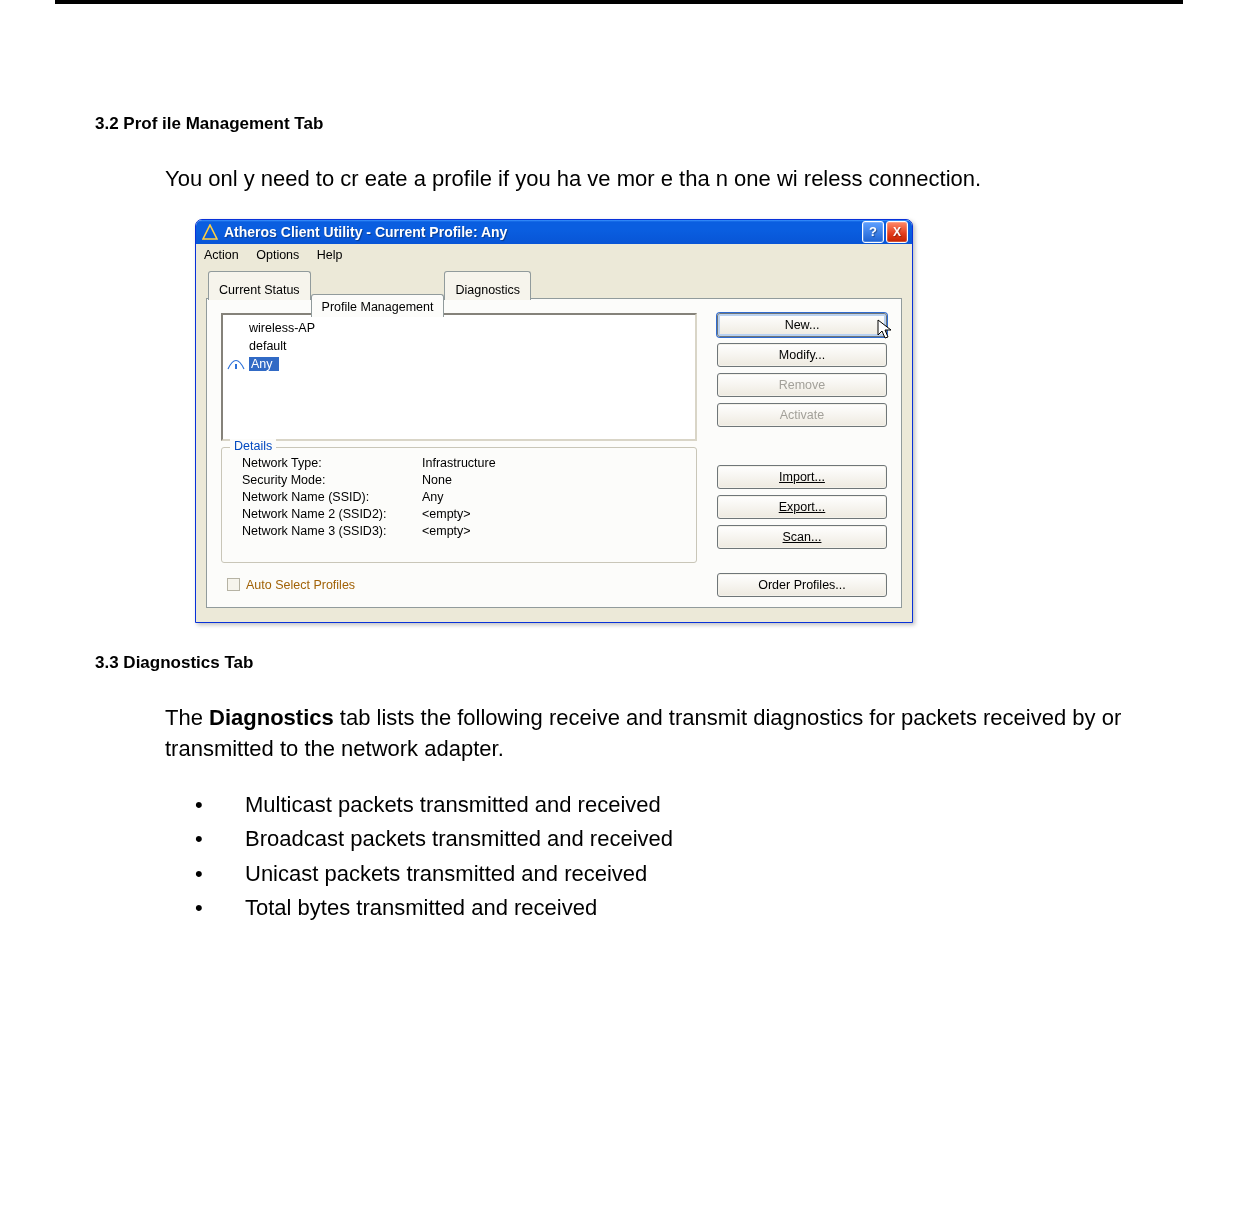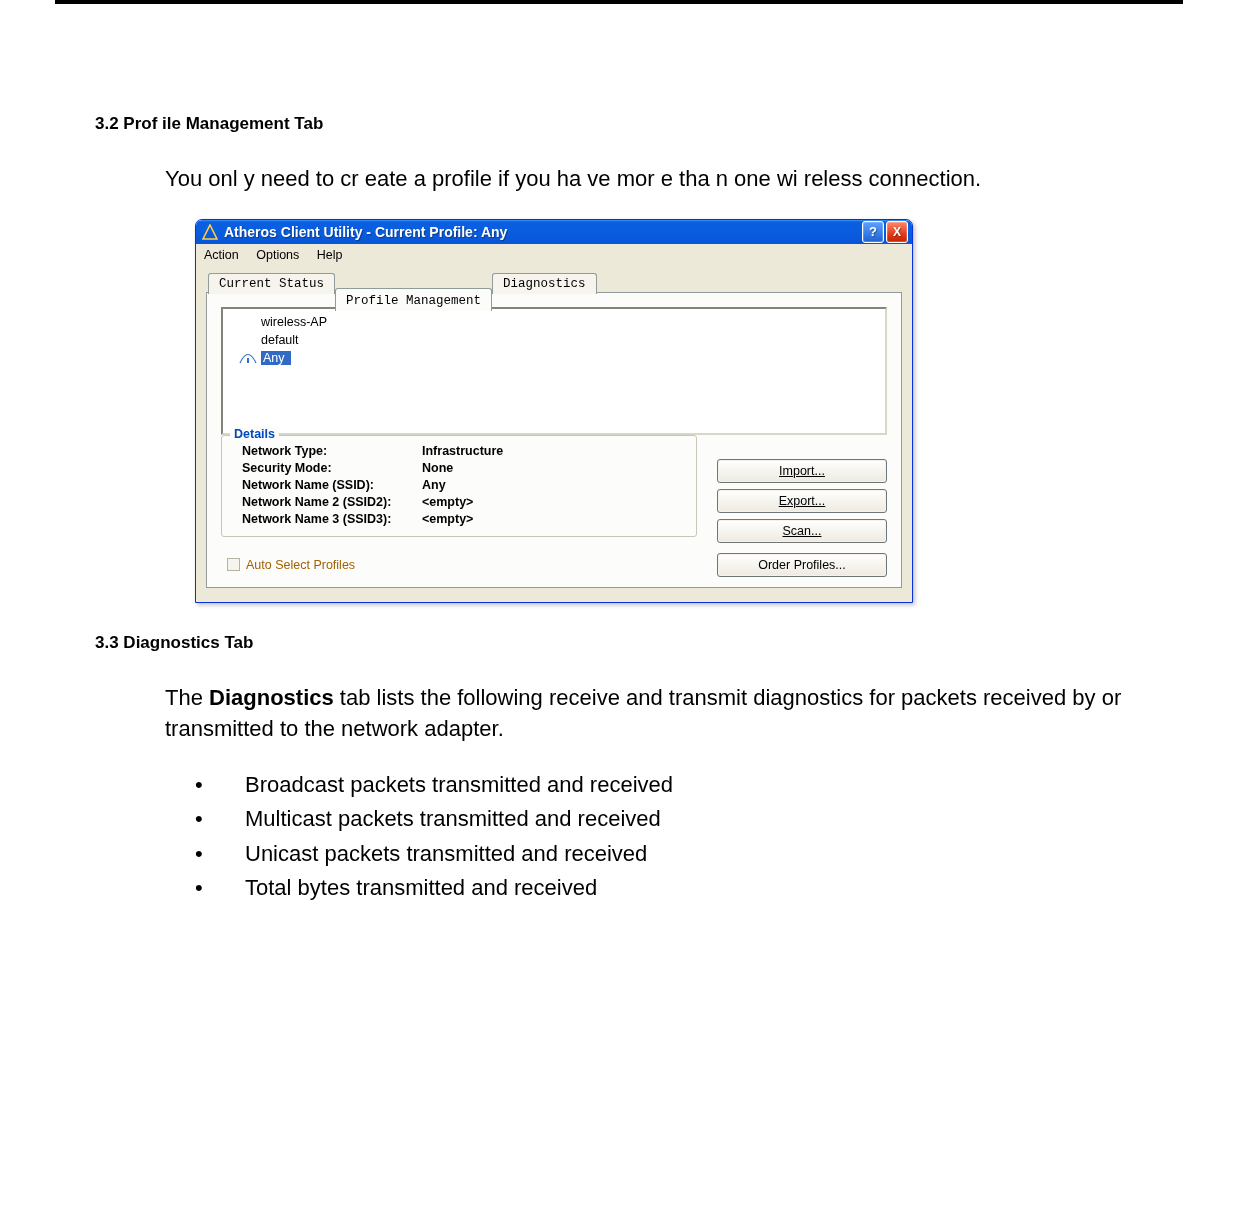"Current Status" .xp-tab { font-family: Liberation Mono, monospace -> none; padding: 3px 10px 3px 10px -> 11px 10px 3px 10px }
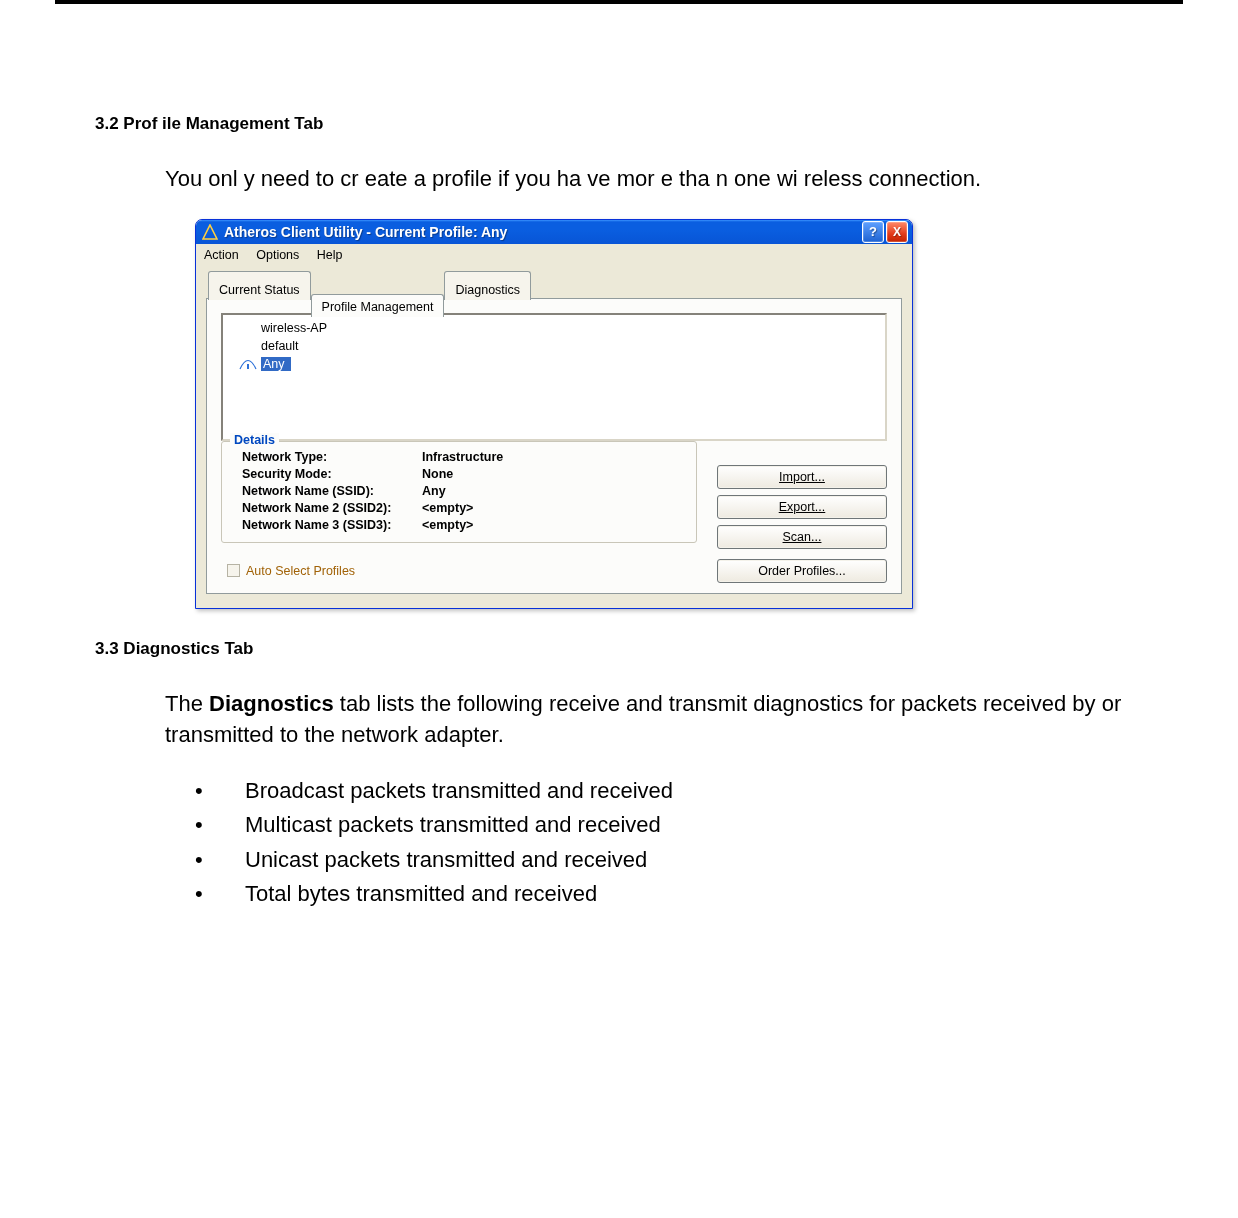"wireless-AP" .xp-listbox { padding: 4px 12px -> 4px 0 }
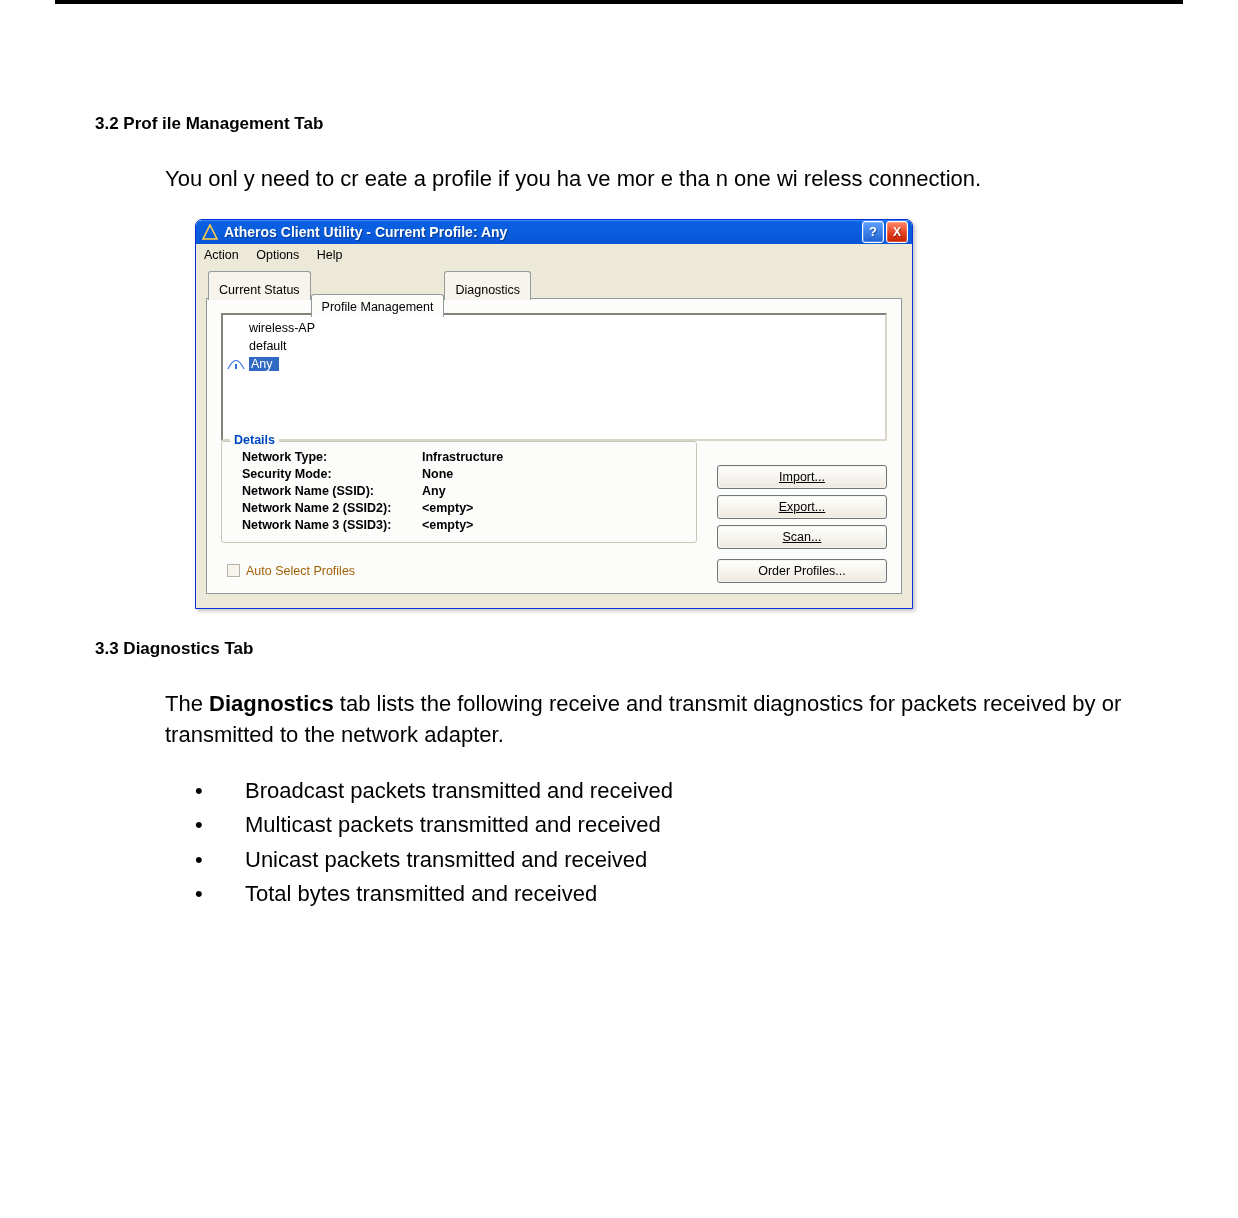"New..." div.xp-btncol { html: none -> <div> <div> <div>New...</div> <span> <svg> <path></path> </svg> </span> </div> <div>Modify...</div> <div>Remove</div> <div>Activate</div> </div> }
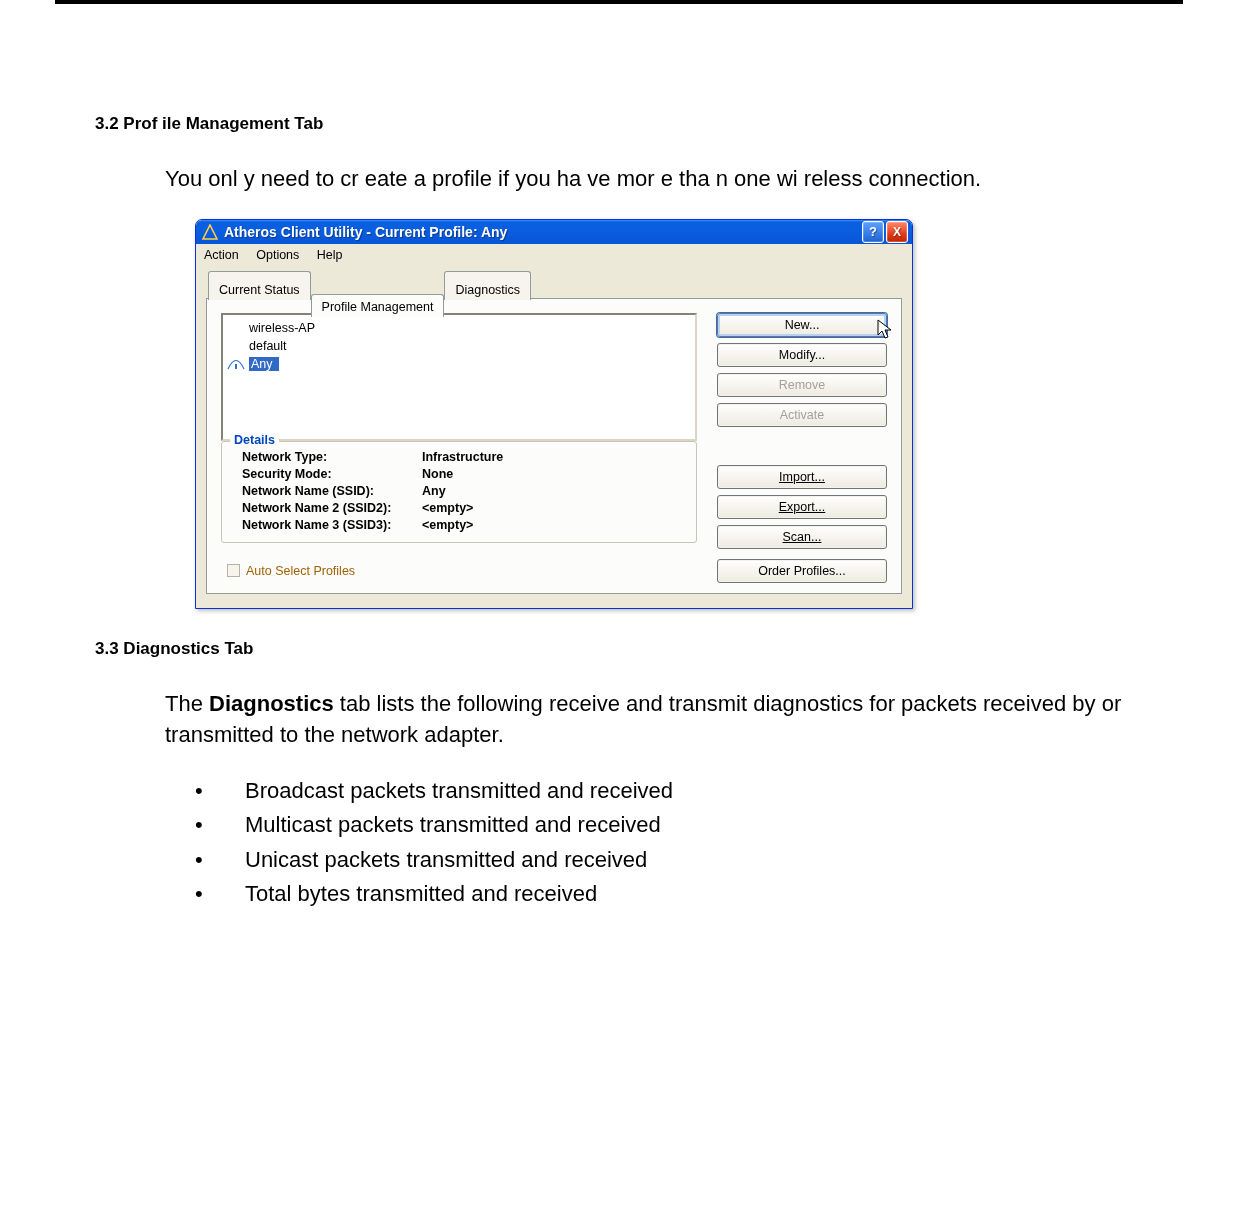"Details" .xp-group { font-weight: bold -> none; margin-top: 0 -> 6px; padding: 8px 10px 10px 10px -> 8px 10px 24px 10px }
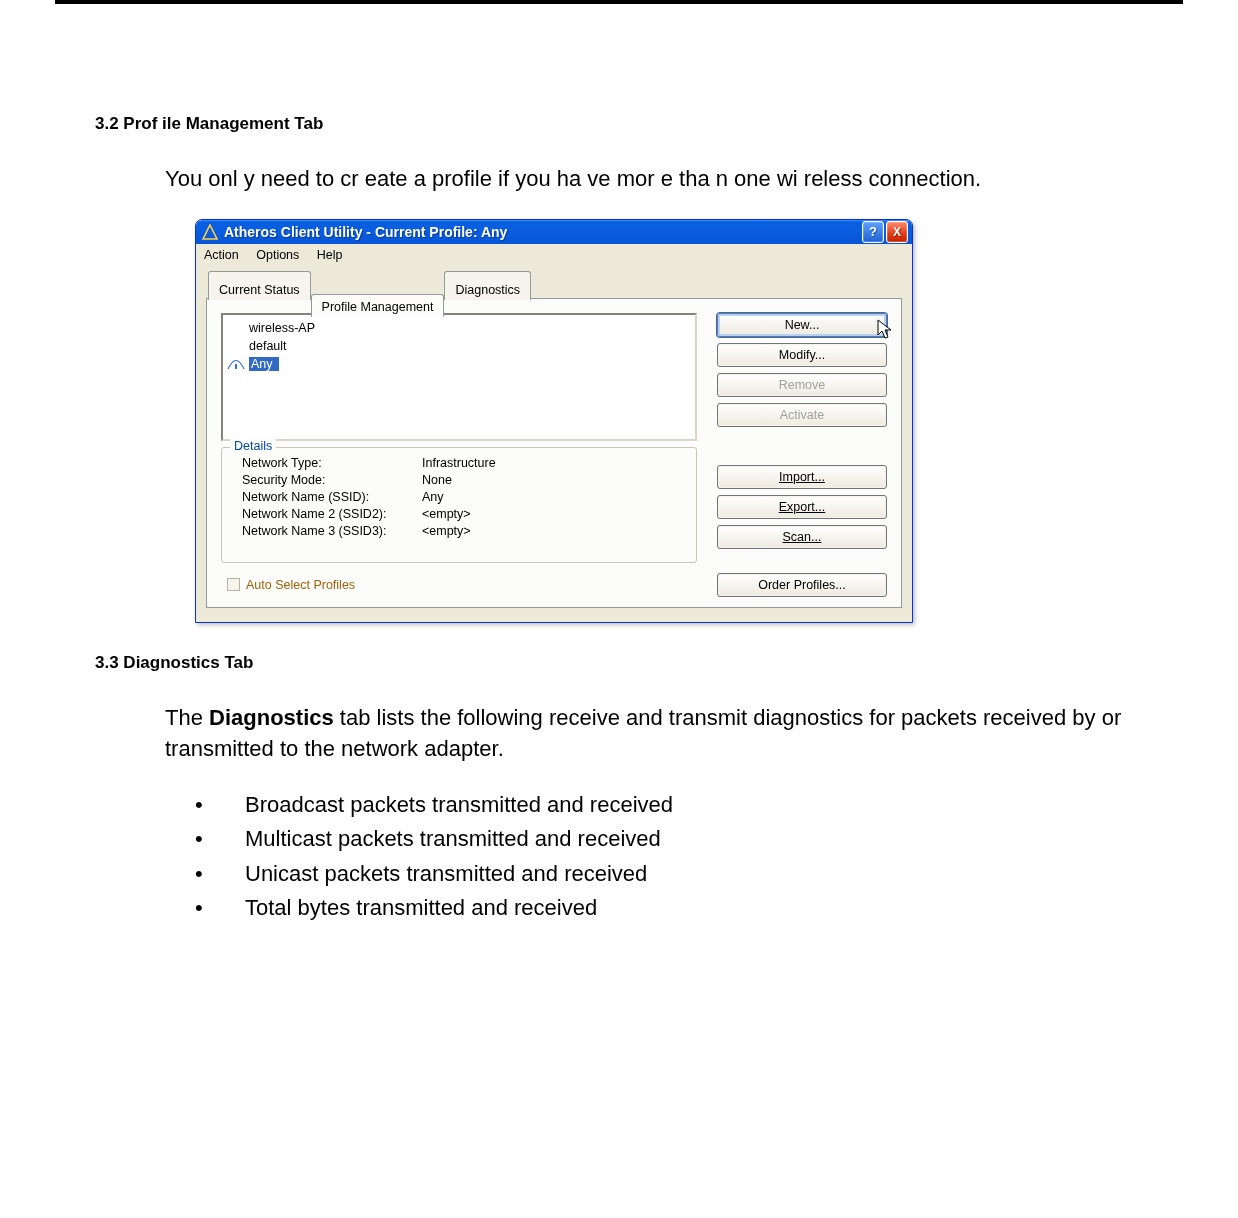"Broadcast packets transmitted and" li { order: before "Multicast packets transmitted and" -> after "Multicast packets transmitted and" }
